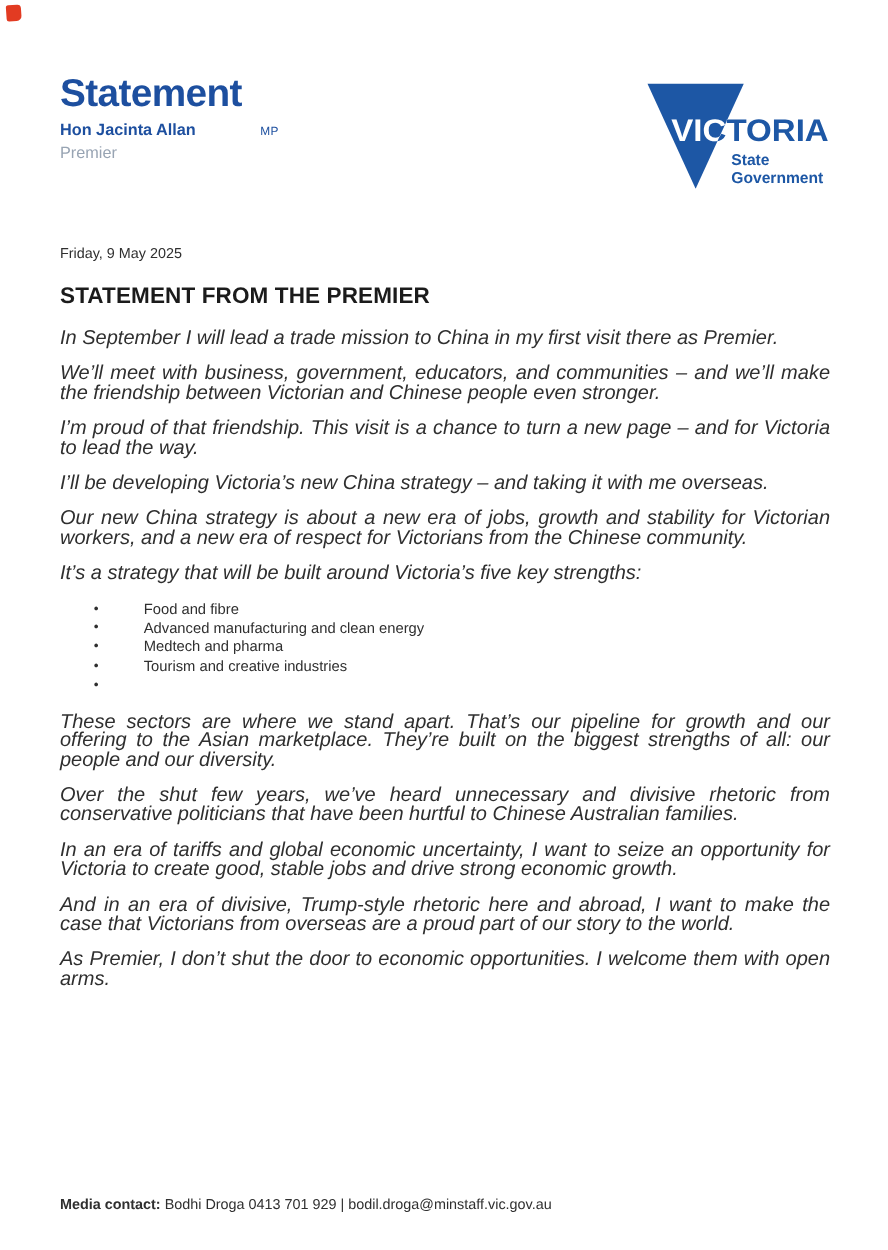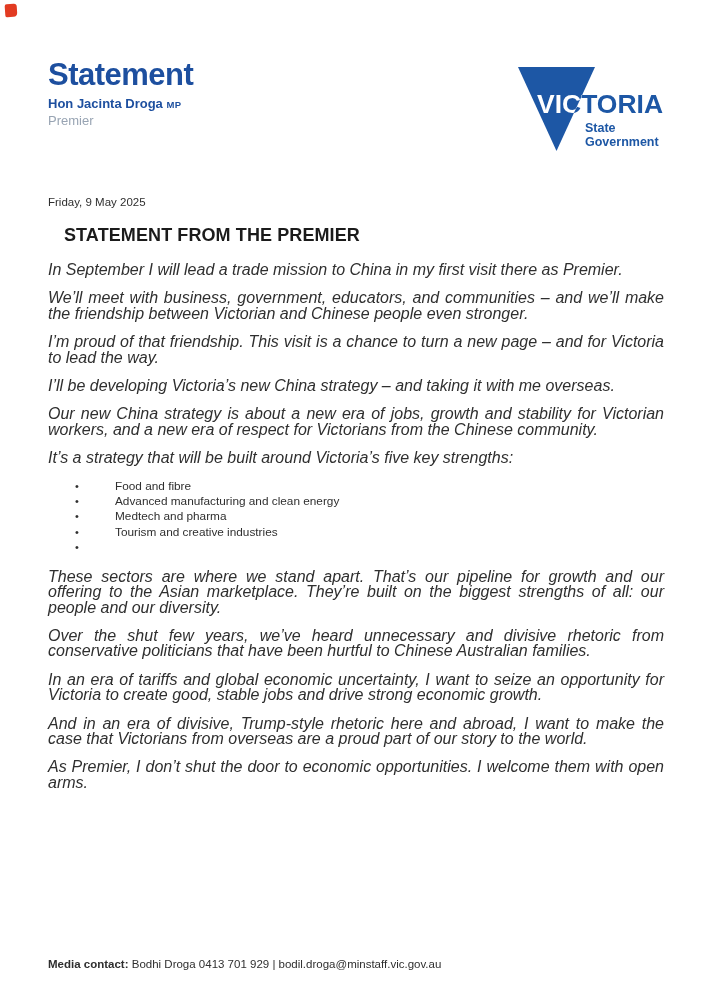"Hon Jacinta Droga" span { text: Droga -> Allan }
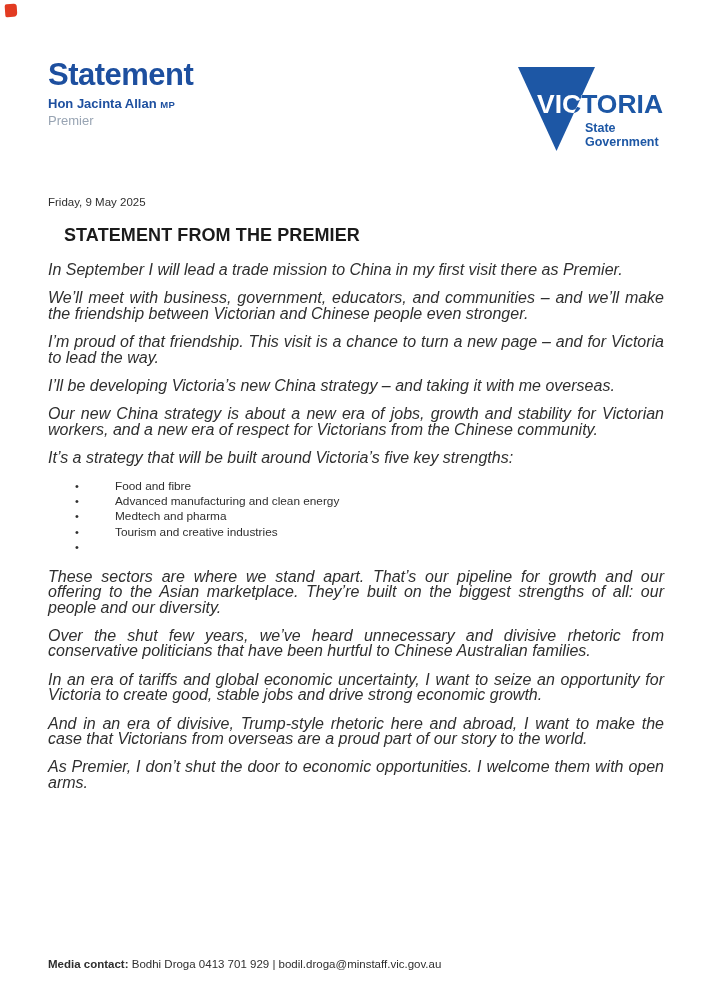"MP" .mast-author .postnom { font-weight: 700 -> 400; margin-left: none -> 48px }
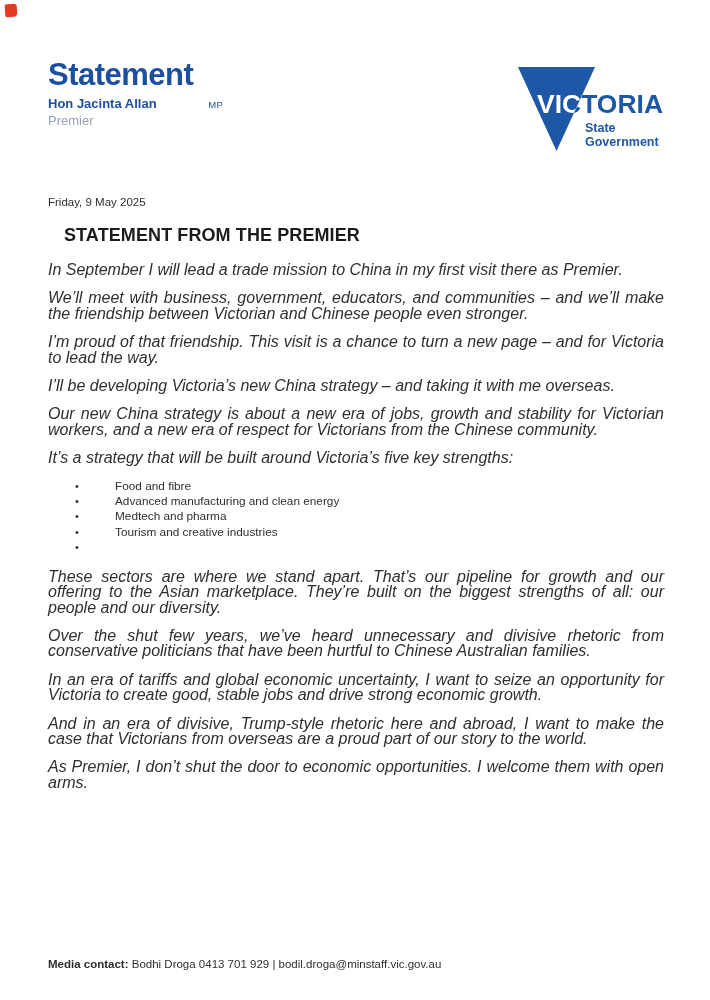"STATEMENT FROM THE PREMIER" .headline { margin: 14px 0 16px 16px -> 14px 0 16px 0 }
